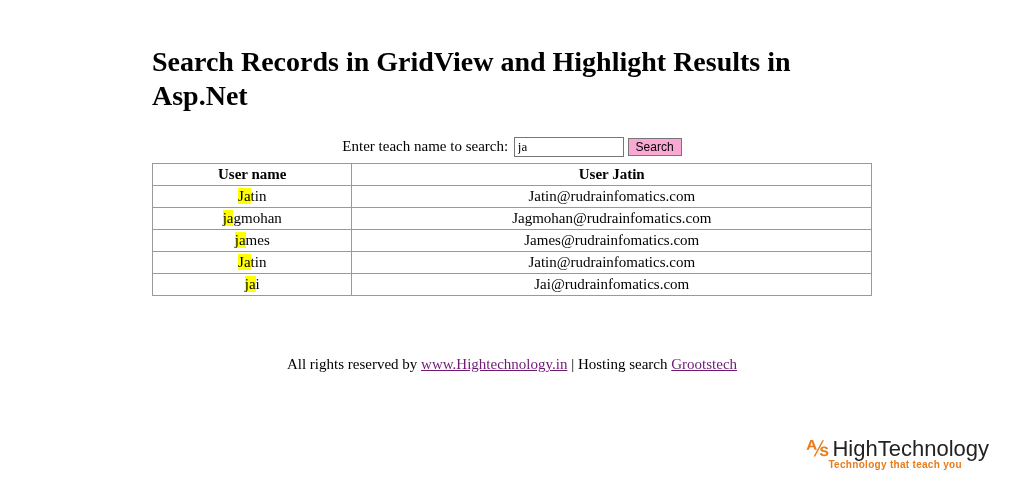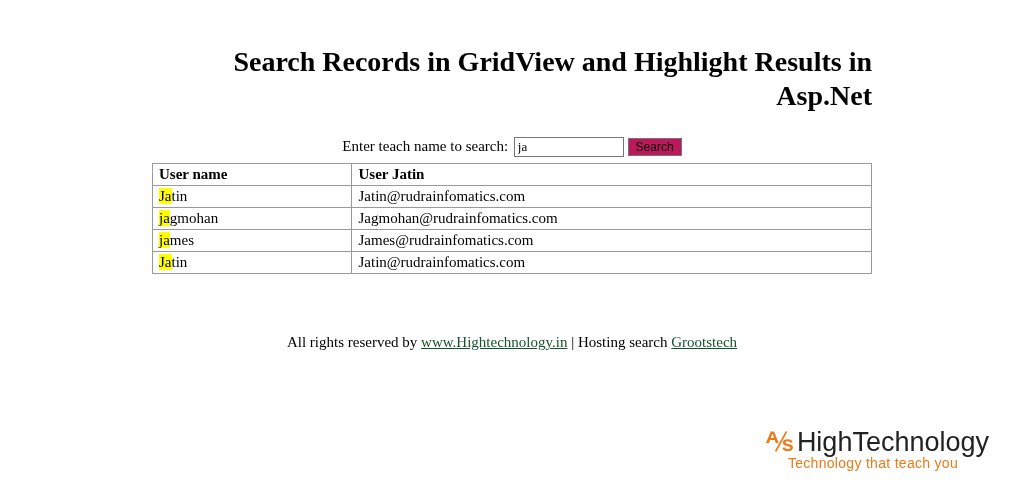"Search Records in GridView and" h1 { text-align: right -> left }
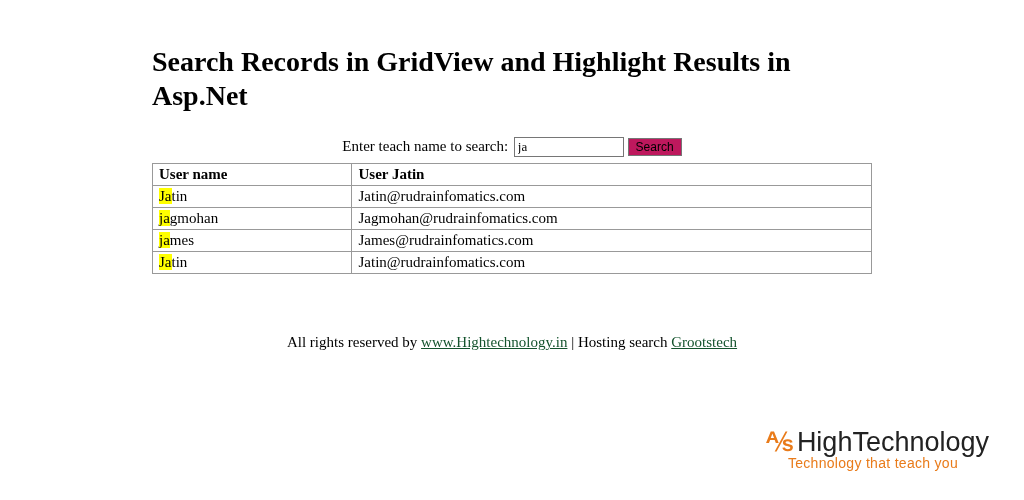"Search" .search-row button { background: #be185d -> #f9a8d4 }
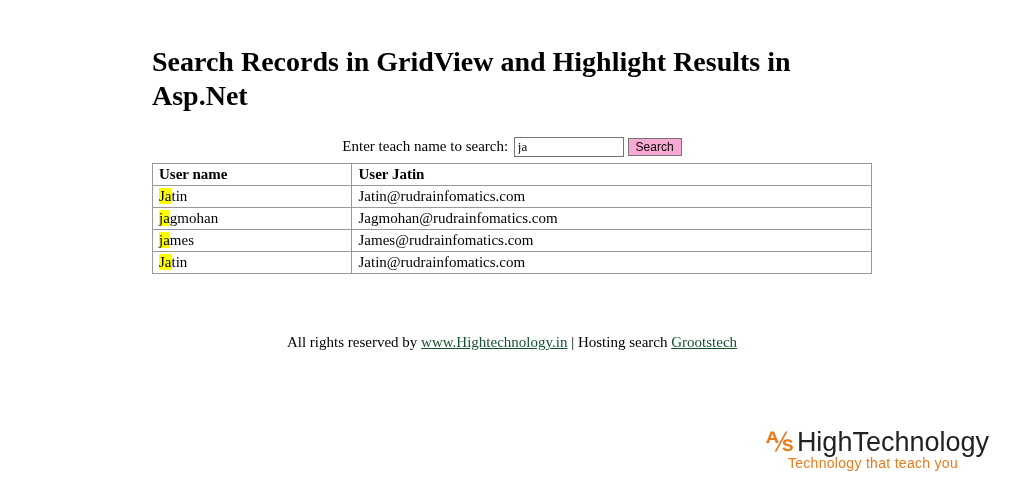"User name" th, td { text-align: left -> center }
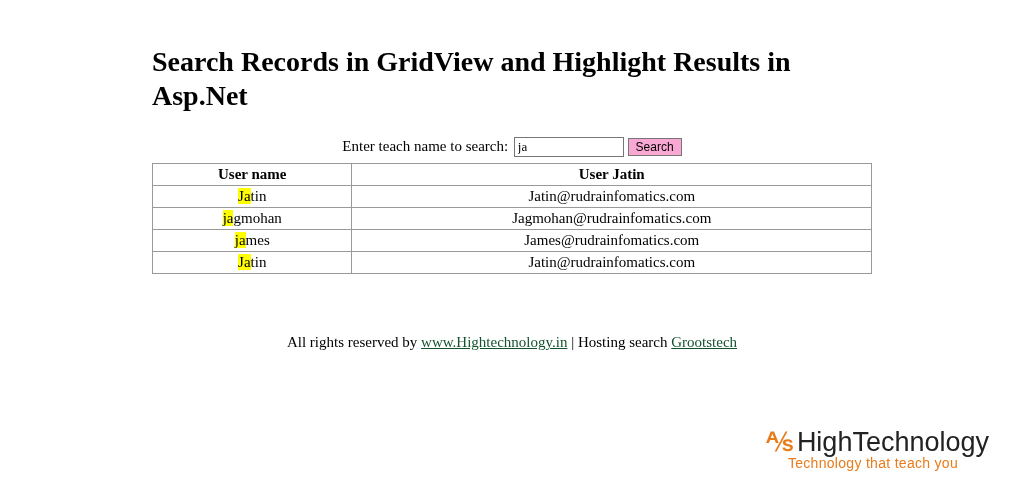"jai" tr { html: none -> <tr> <td><span>ja</span><span>i</span></td> <td>Jai@rudrainfomatics.com</td> </tr> }
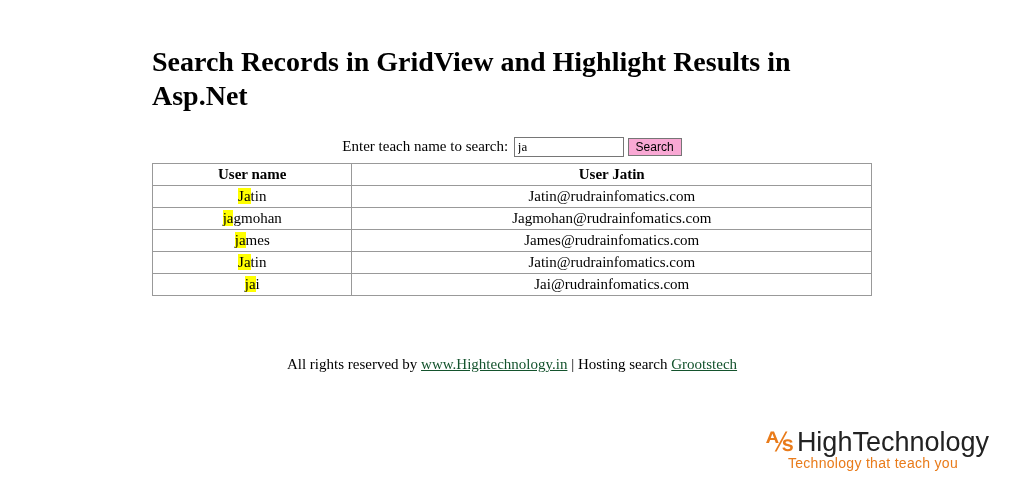"www.Hightechnology.in" .footer-text a { color: #14532d -> #701a75 }
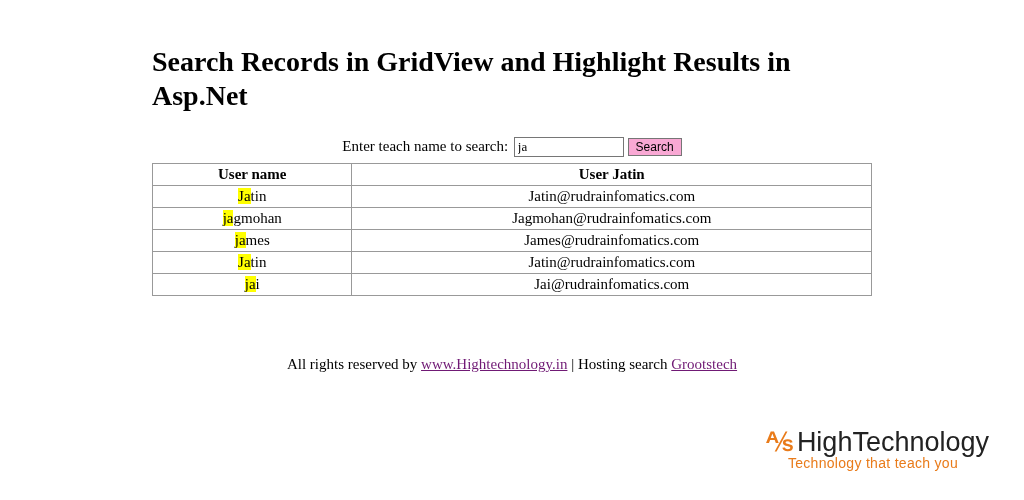"⅍ HighTechnology" .logo-main { font-size: 27px -> 22px }
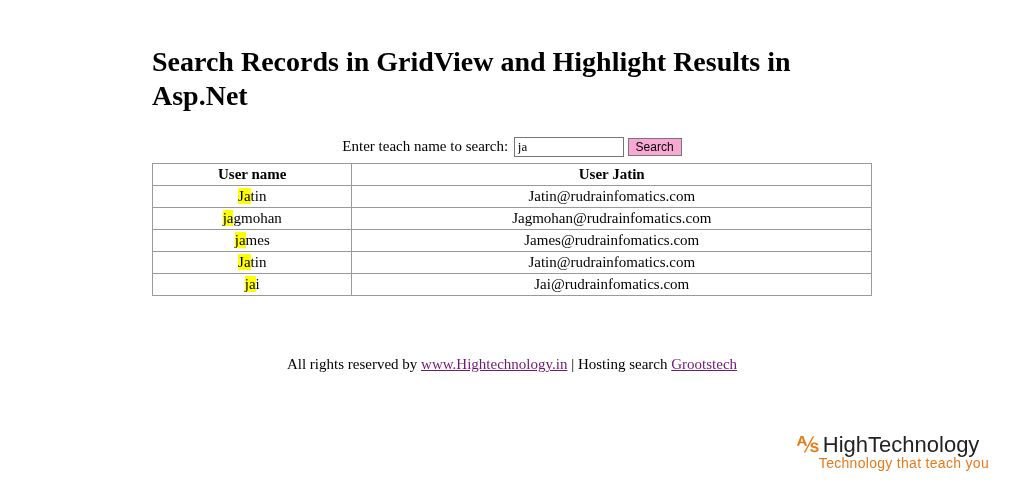"Technology that teach you" .logo-sub { font-size: 14px -> 10px; font-weight: none -> bold }
